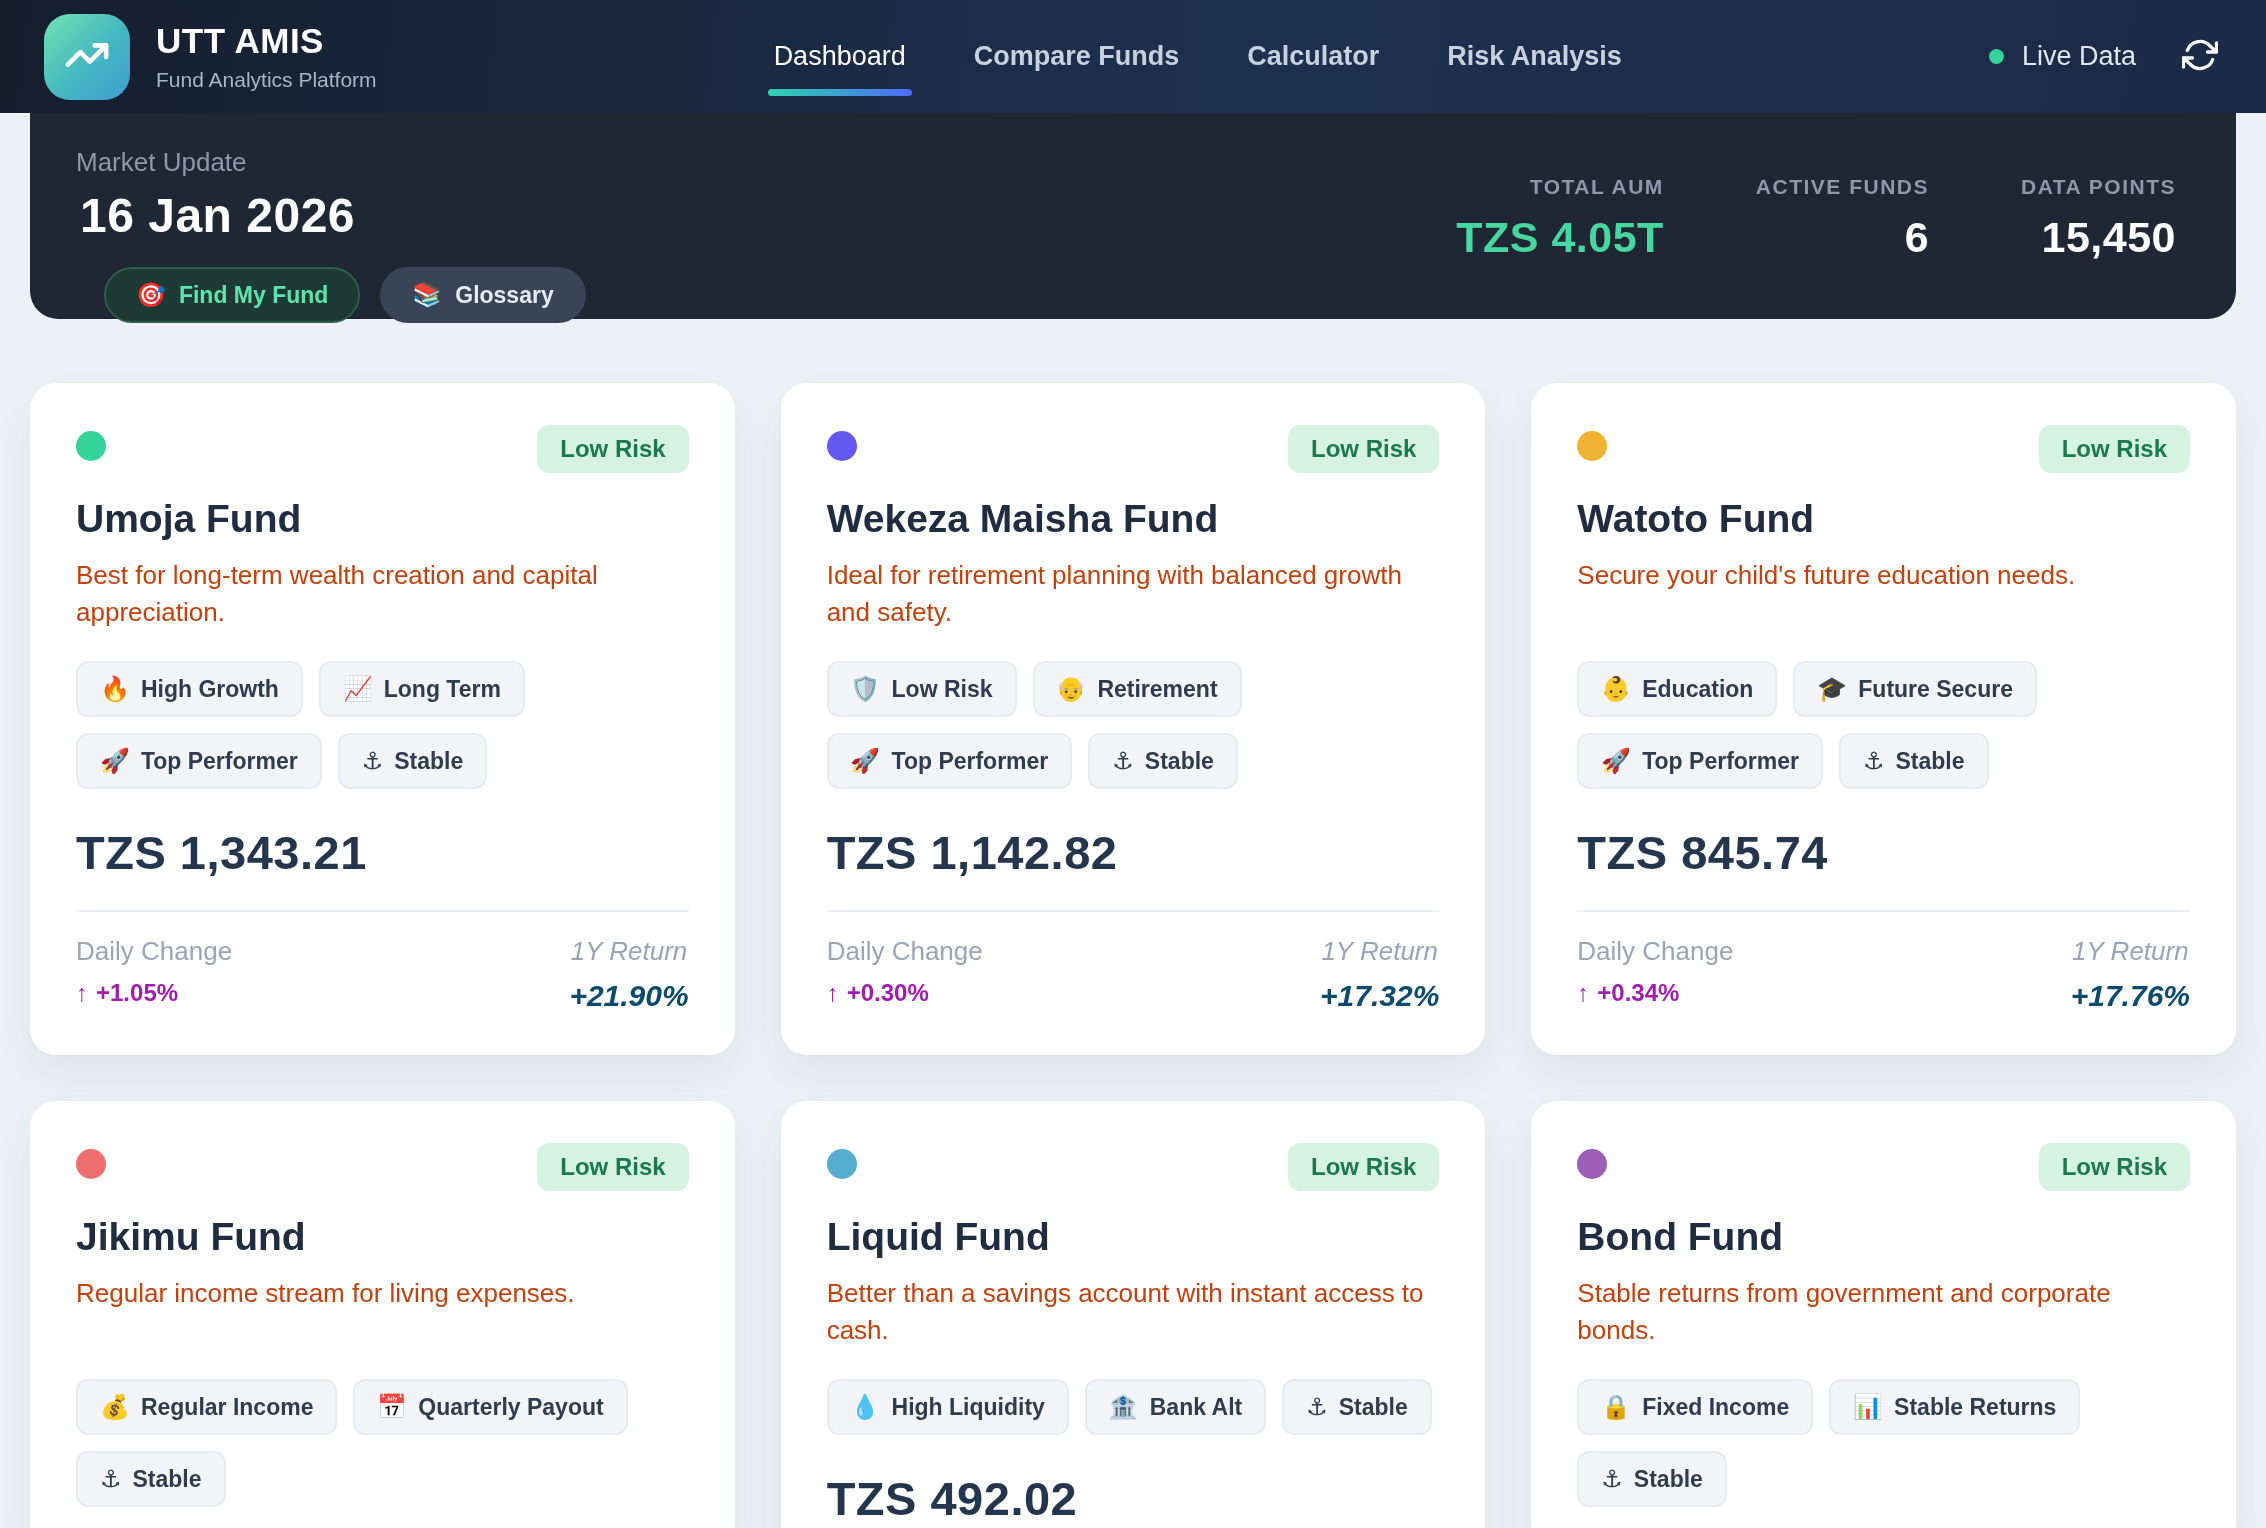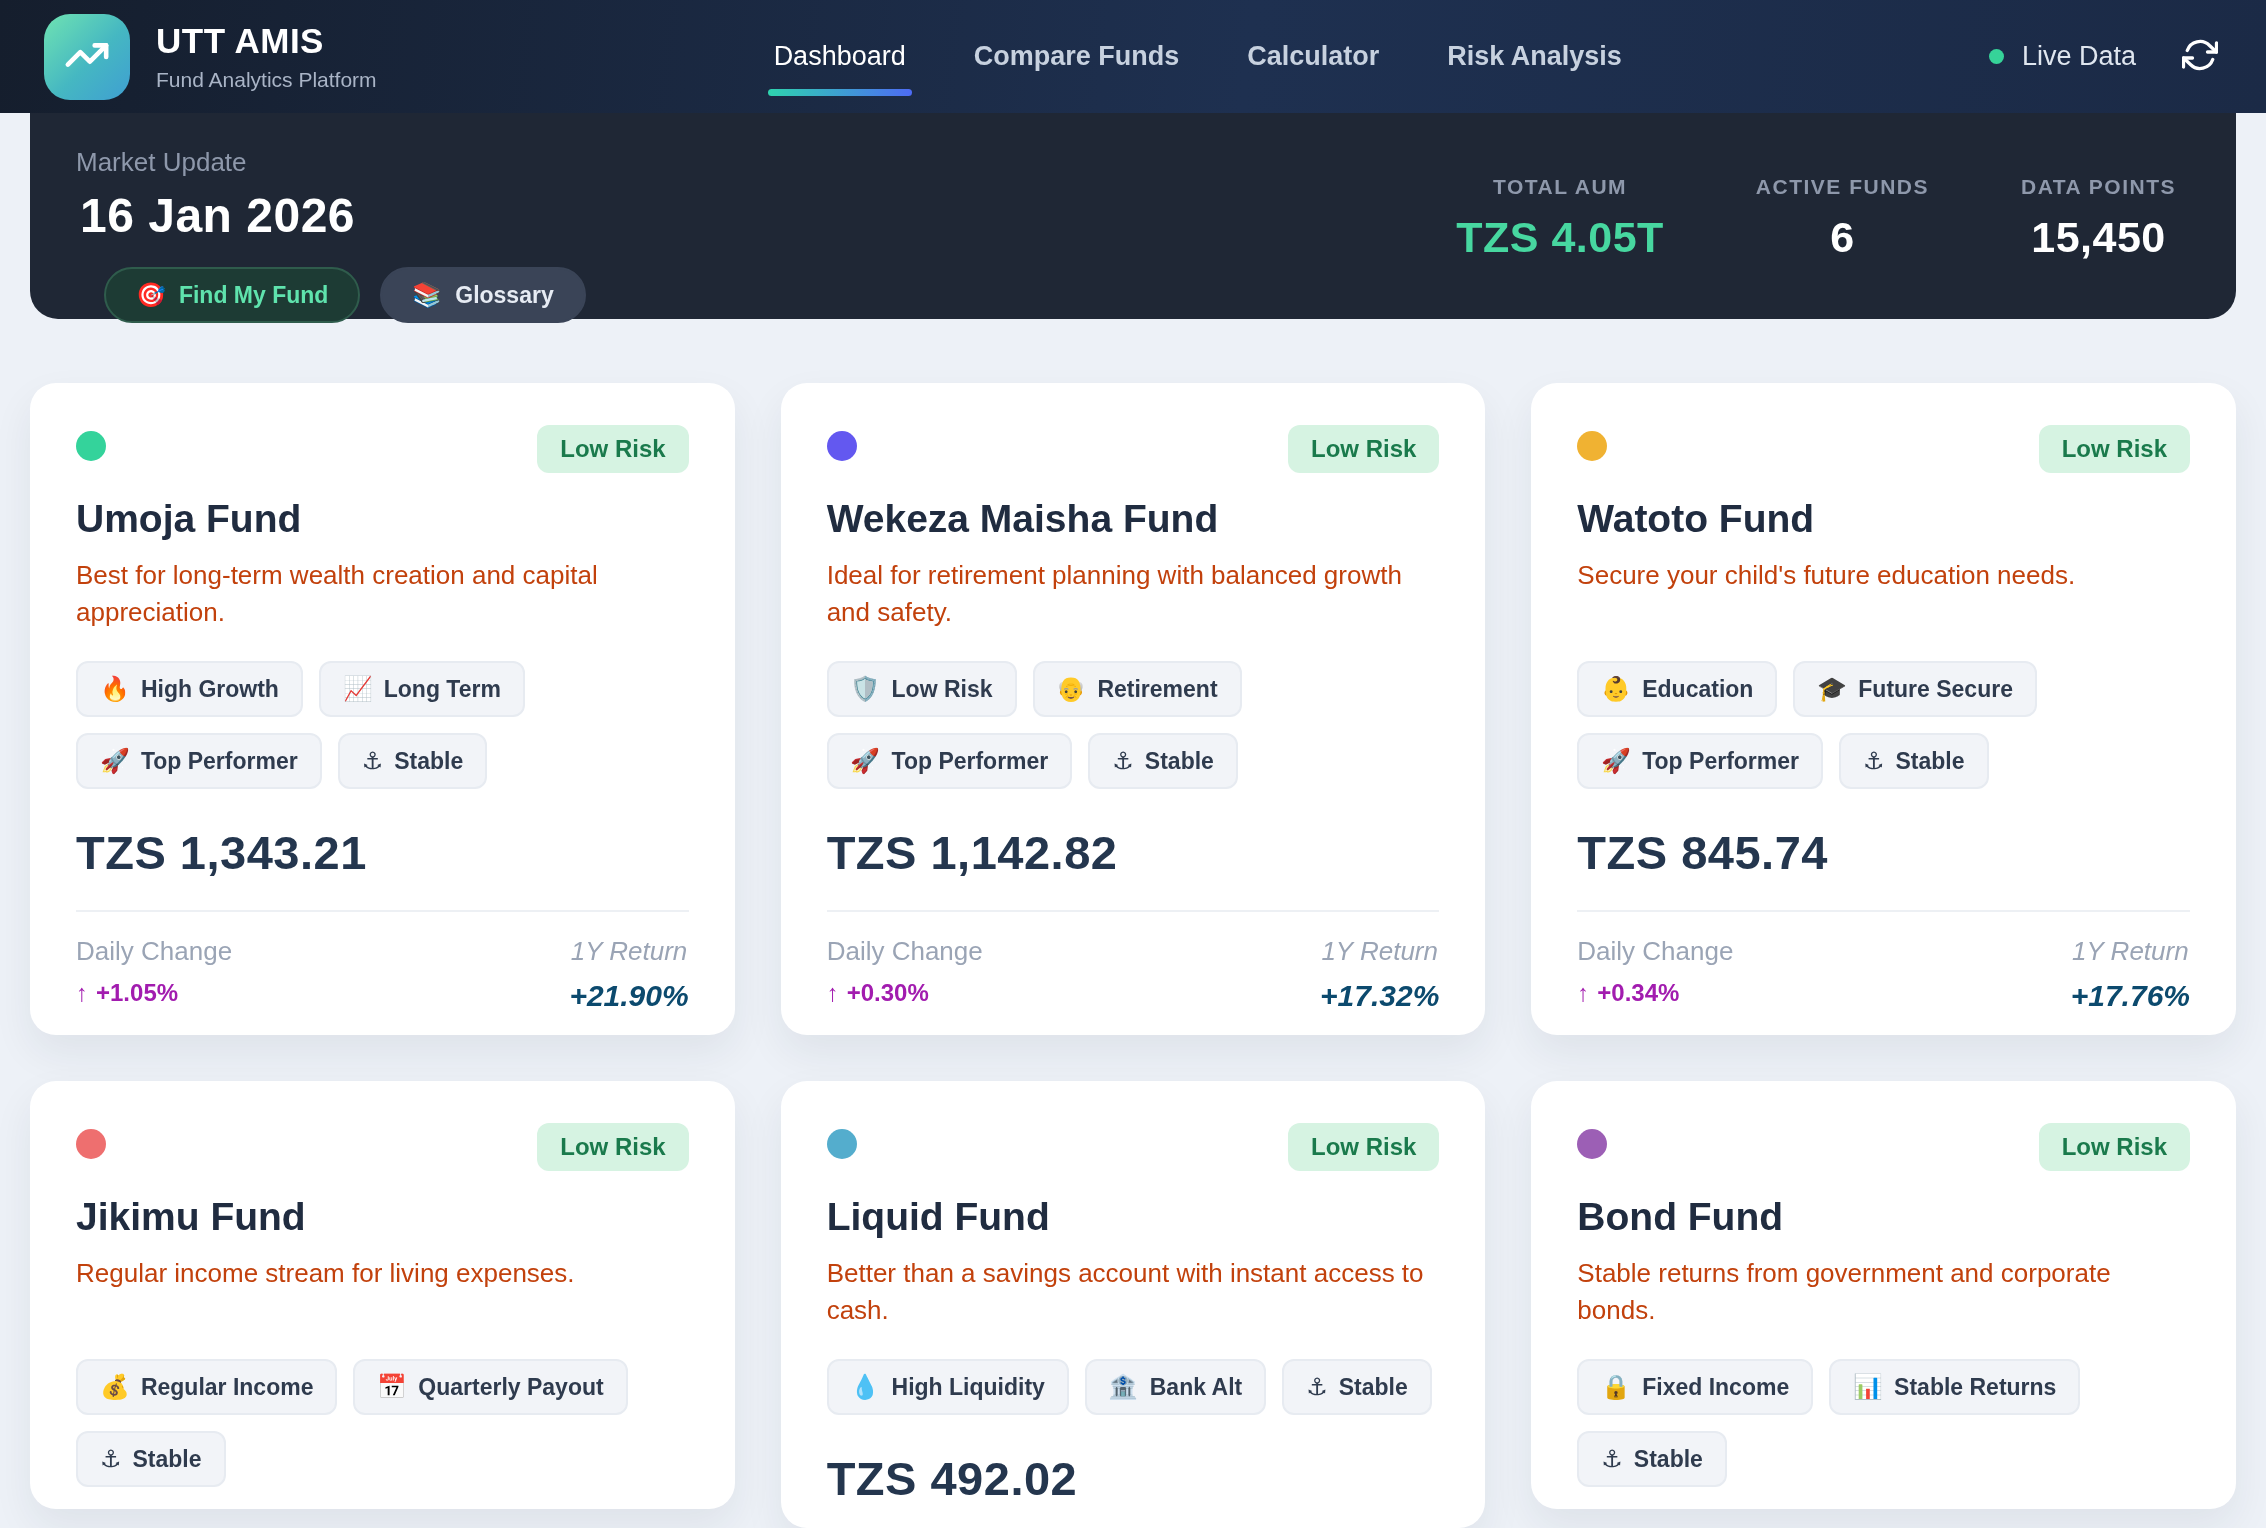"TOTAL AUM" .stat { text-align: center -> right }
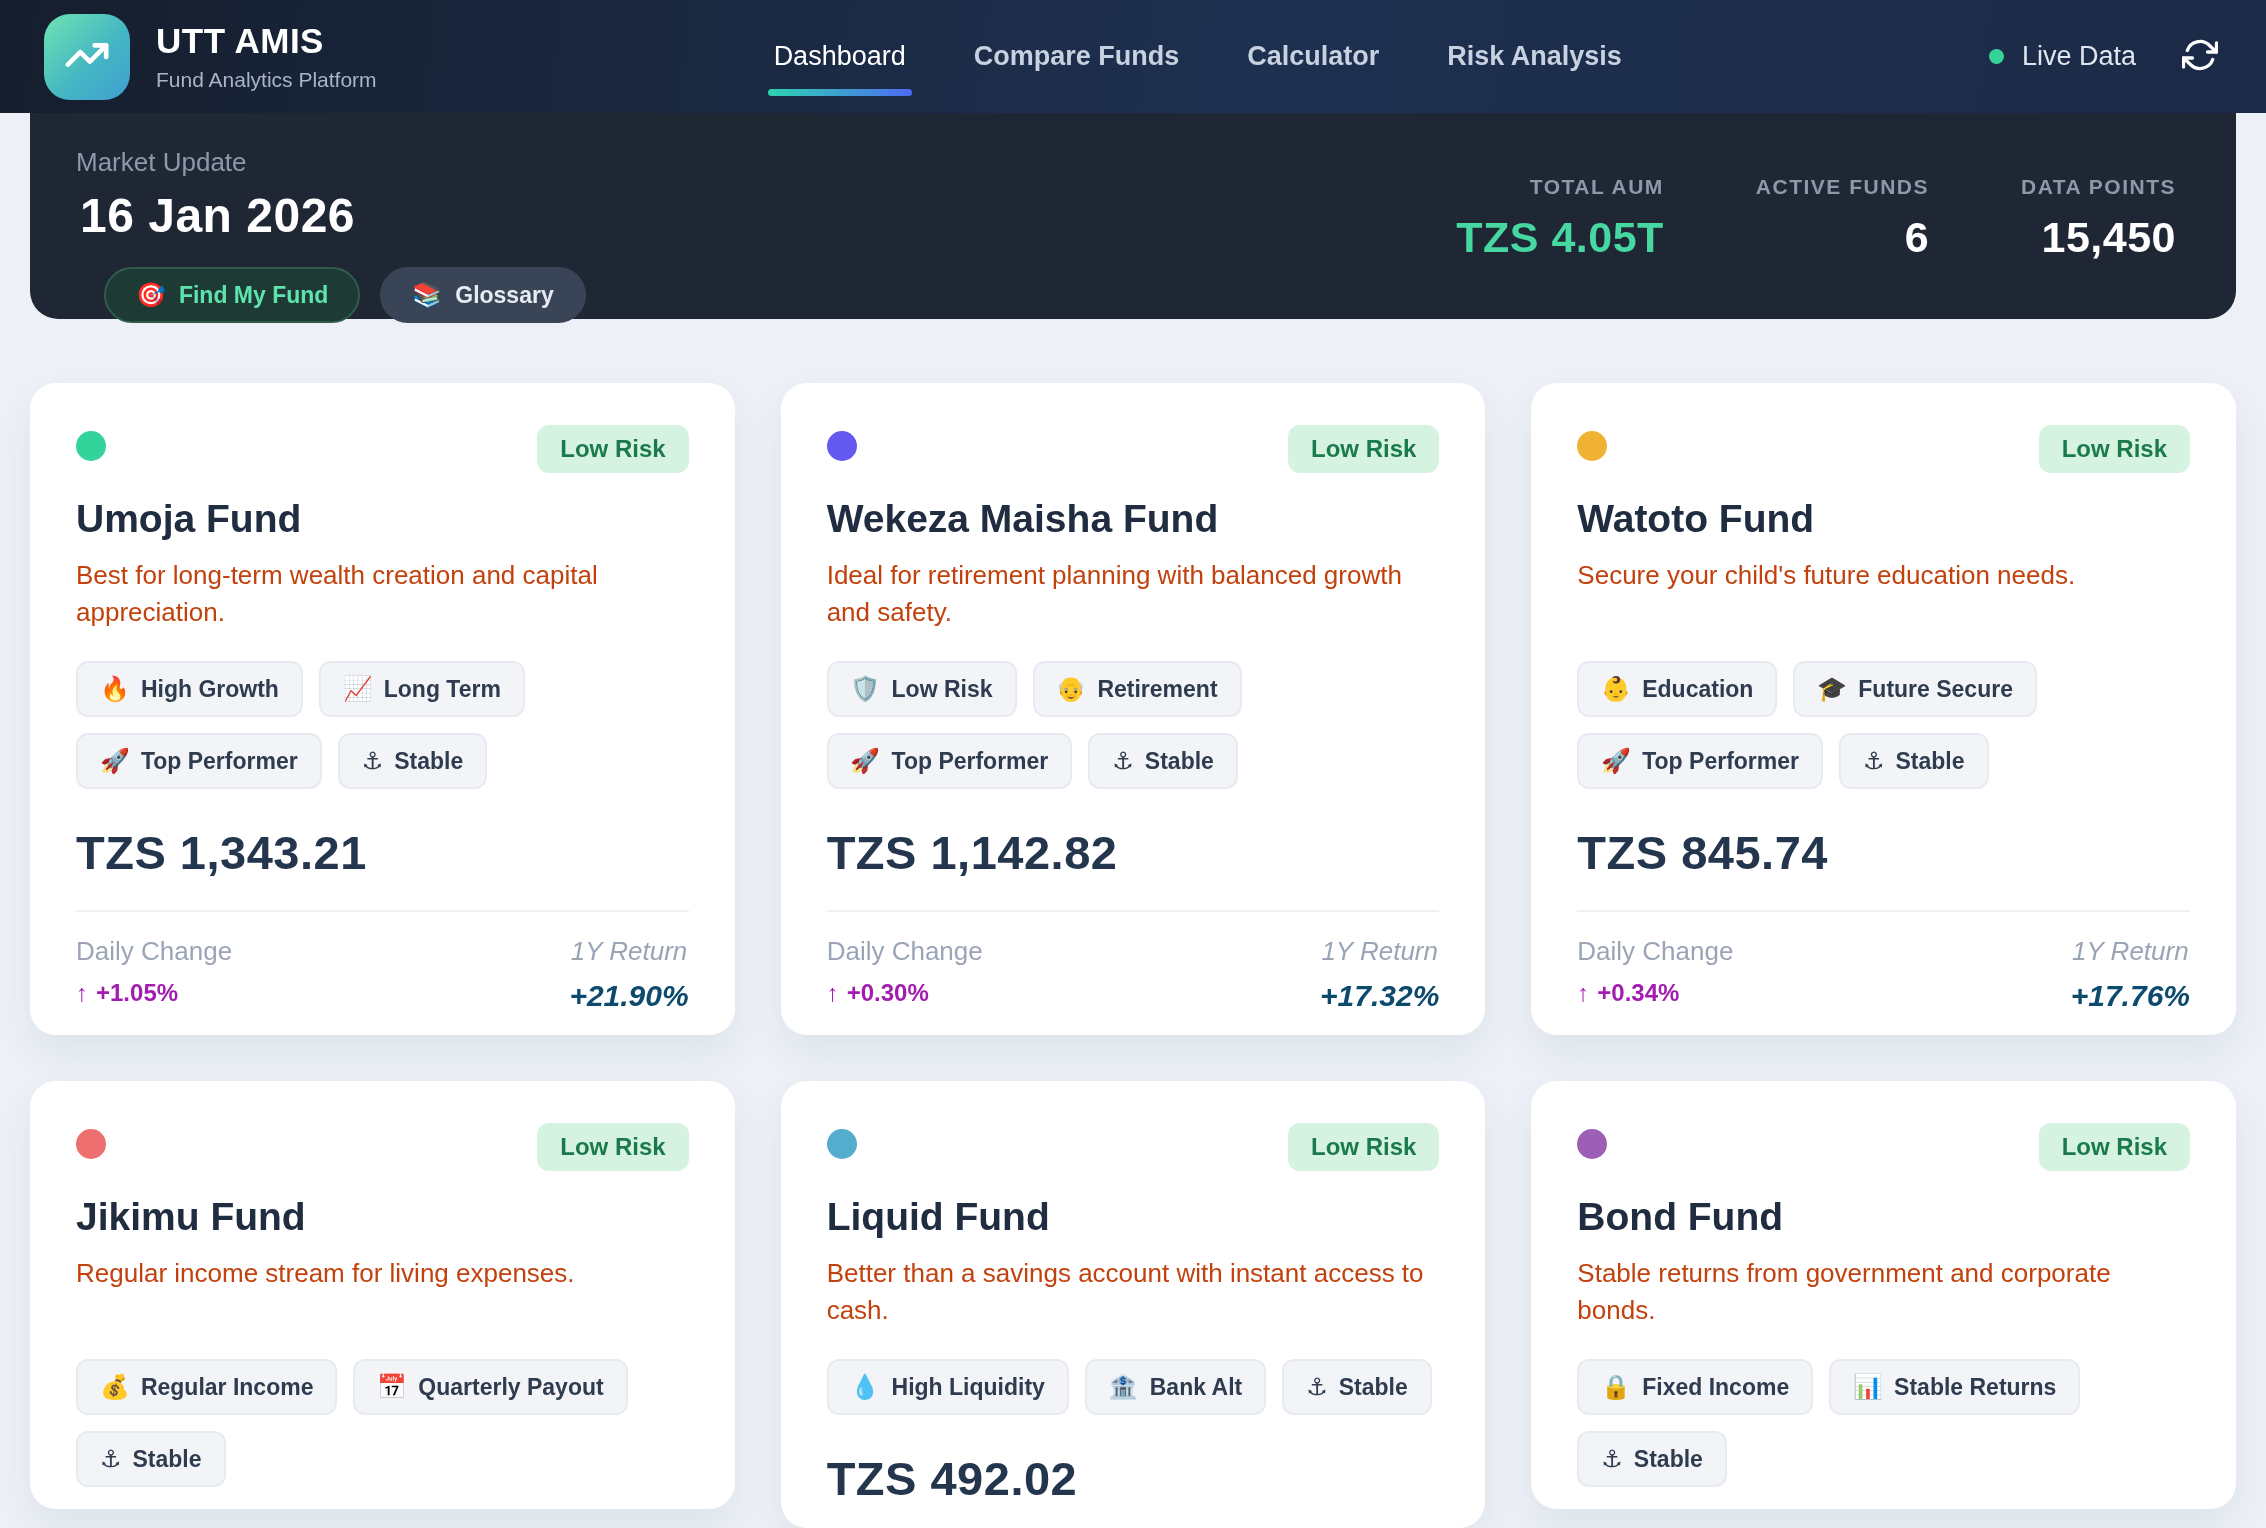"Low Risk" .card { padding: 42px 46px 22px -> 42px 46px 42px }
